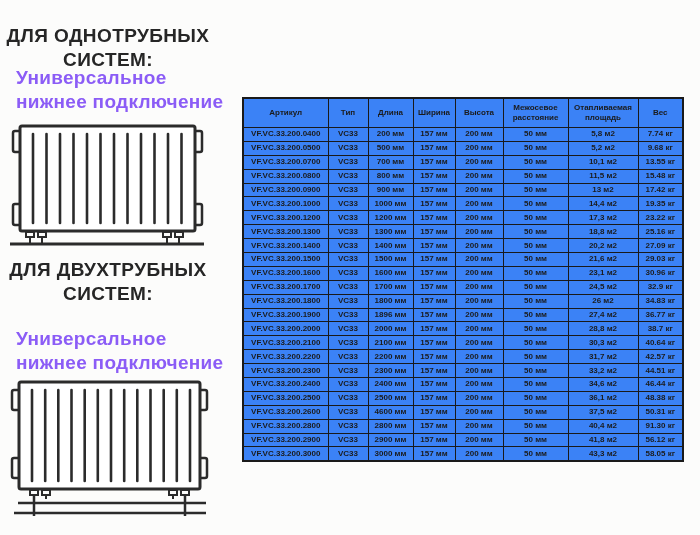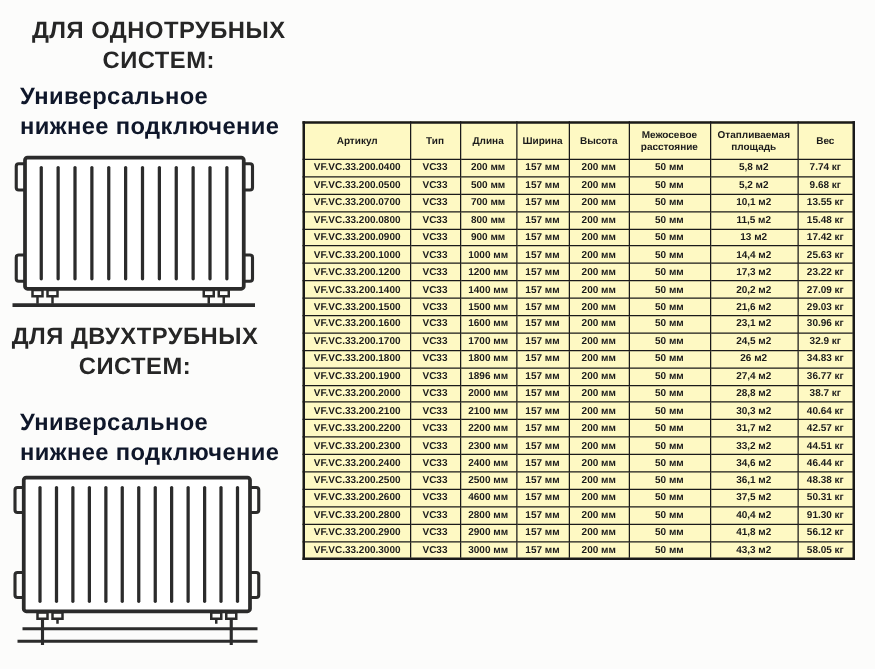"ДЛЯ ОДНОТРУБНЫХ" .heading-1 { margin-left: 19px -> none; top: 13px -> 24px }
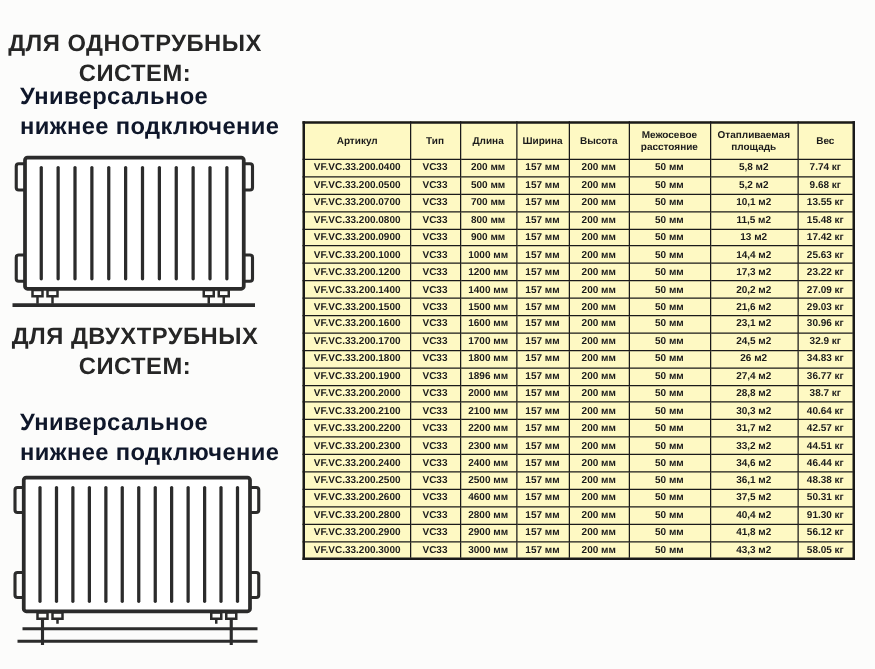"Универсальное" .subheading { color: #0f172a -> #8b5cf6 }
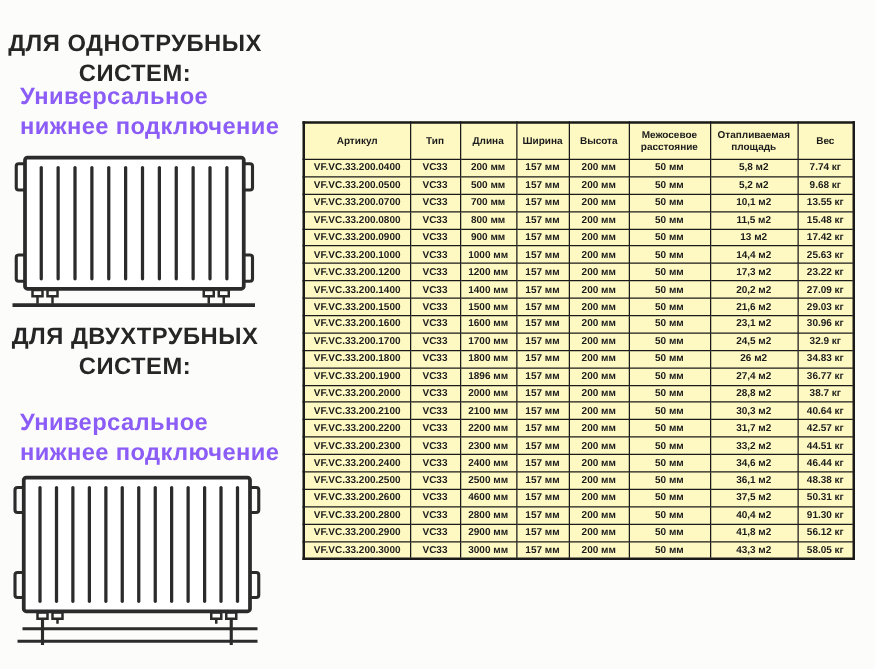"Артикул" .spec-table { background: #fef9c3 -> #3b82f6 }
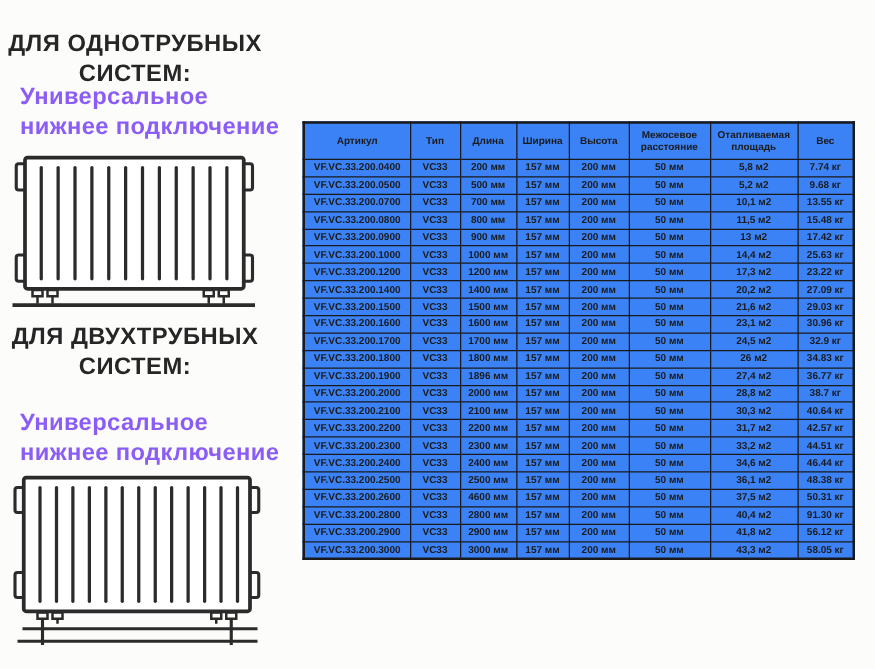"25.63 кг" td { text: 25.63 -> 19.35 }
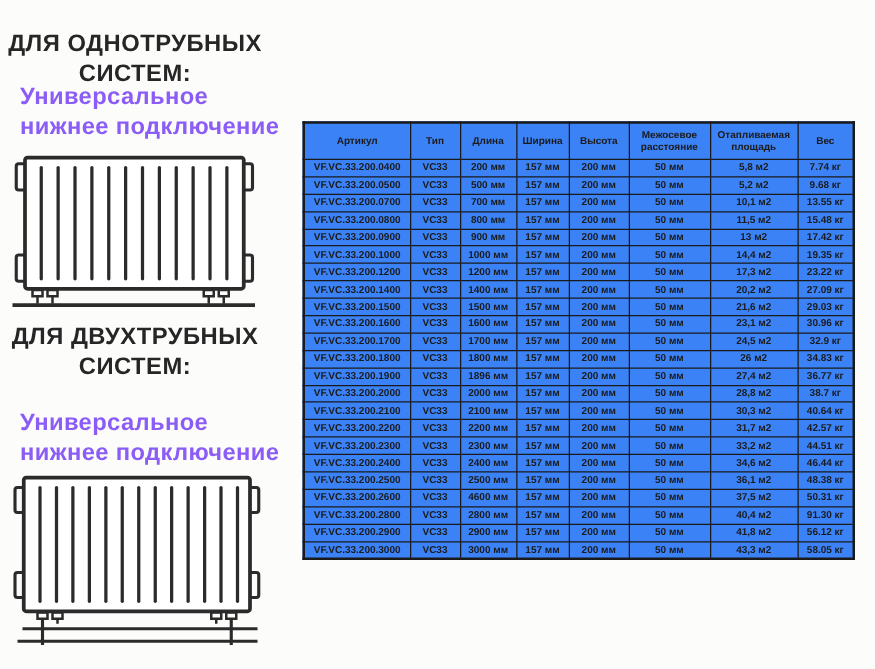"VF.VC.33.200.1300" tr { html: none -> <tr> <td>VF.VC.33.200.1300</td> <td>VC33</td> <td>1300 мм</td> <td>157 мм</td> <td>200 мм</td> <td>50 мм</td> <td>18,8 м2</td> <td>25.16 кг</td> </tr> }
